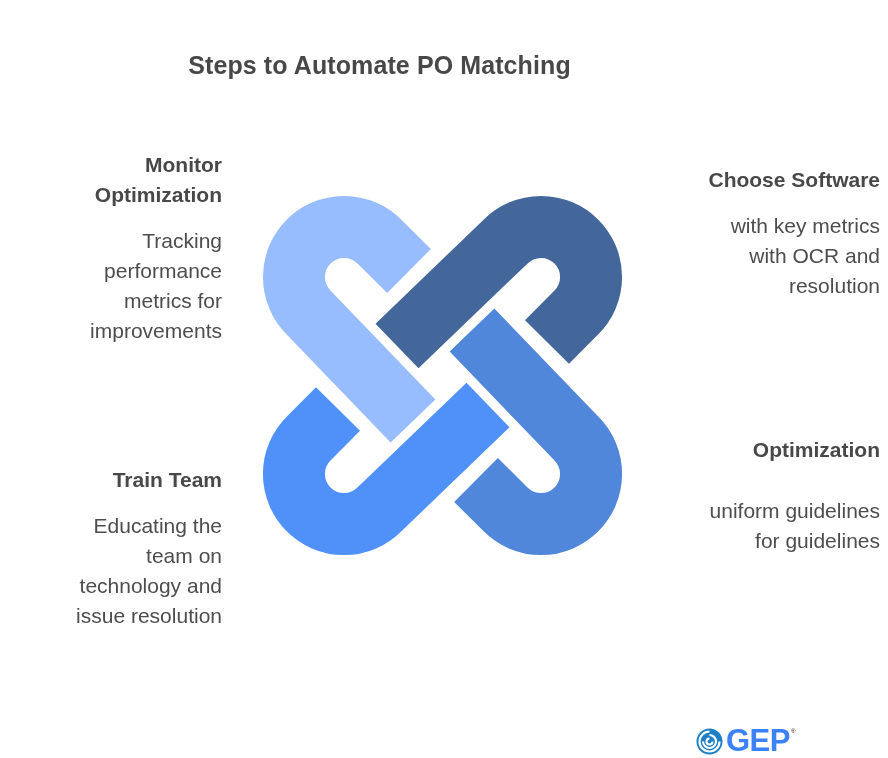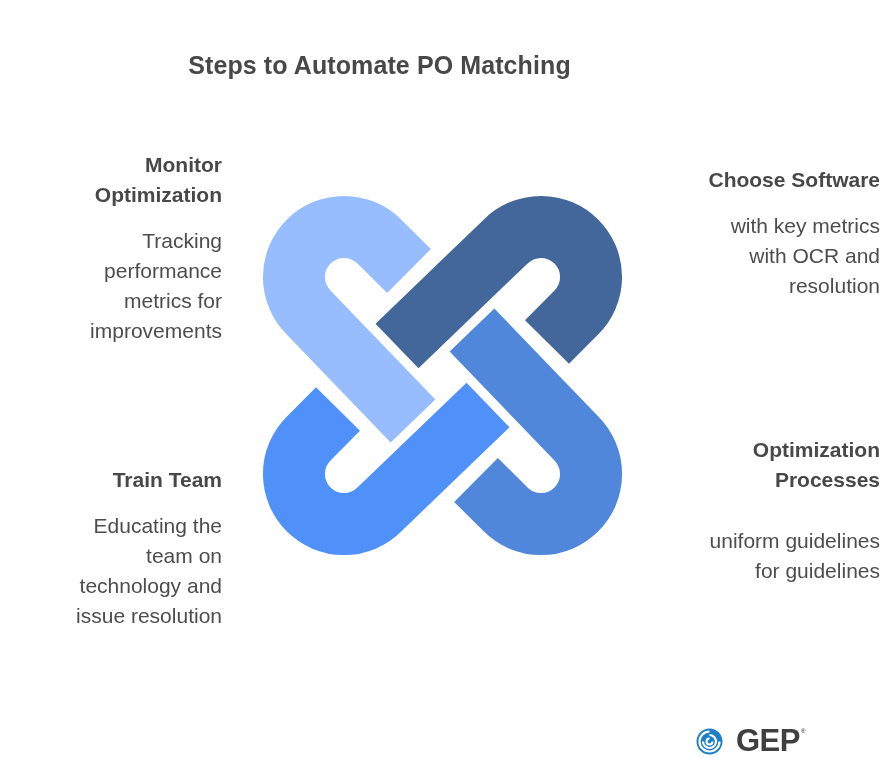"Processes" span.line { html: <span>Processes</span> -> none }
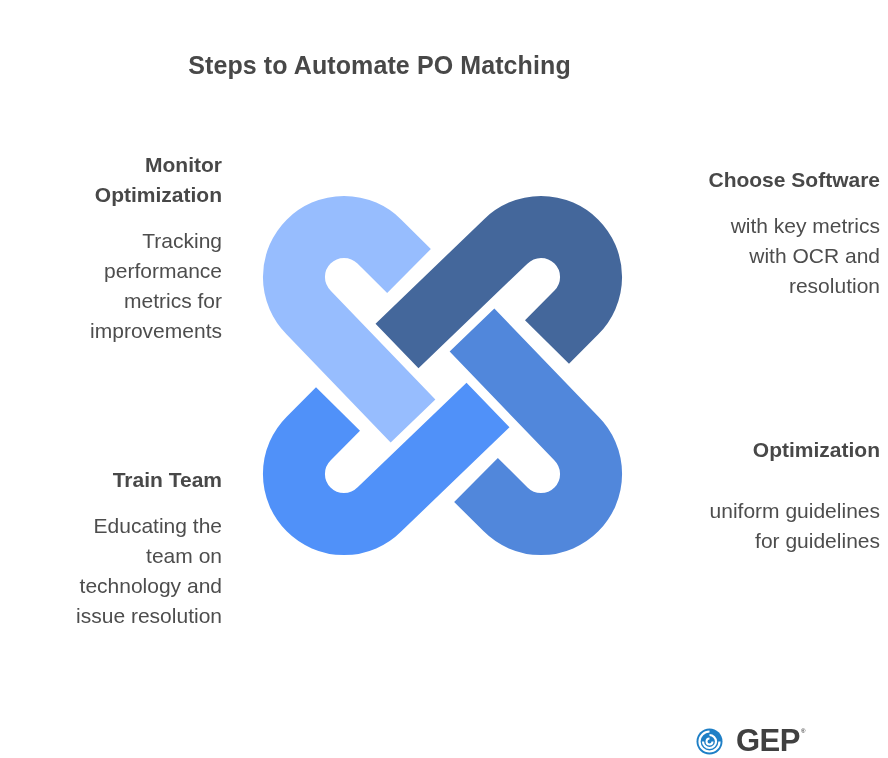"GEP" .logo-text { color: #404040 -> #3b82f6; margin-left: 13px -> 3px }
